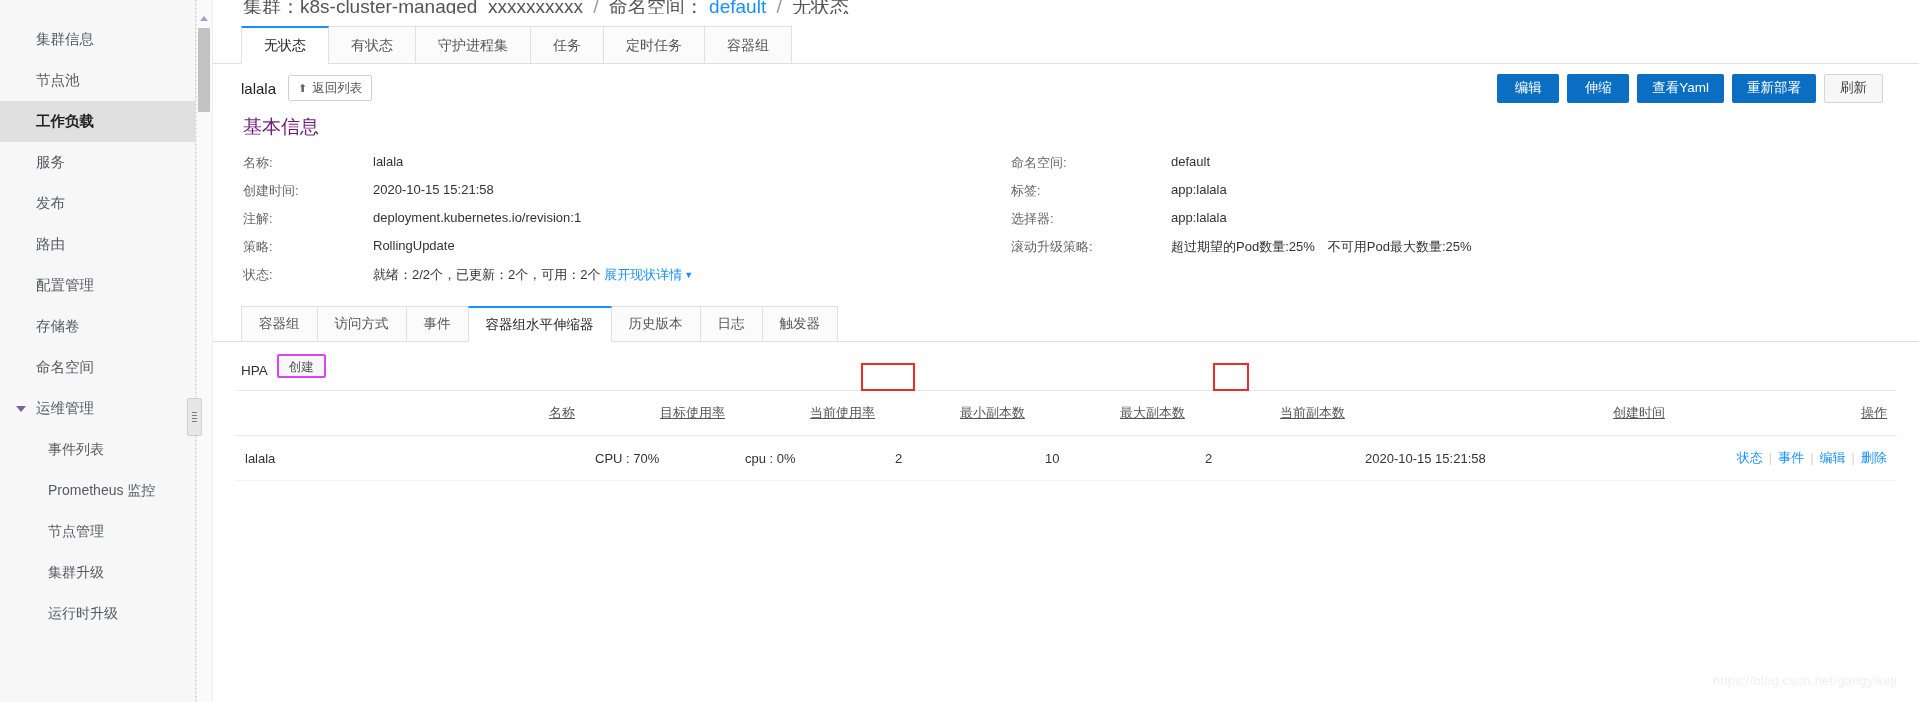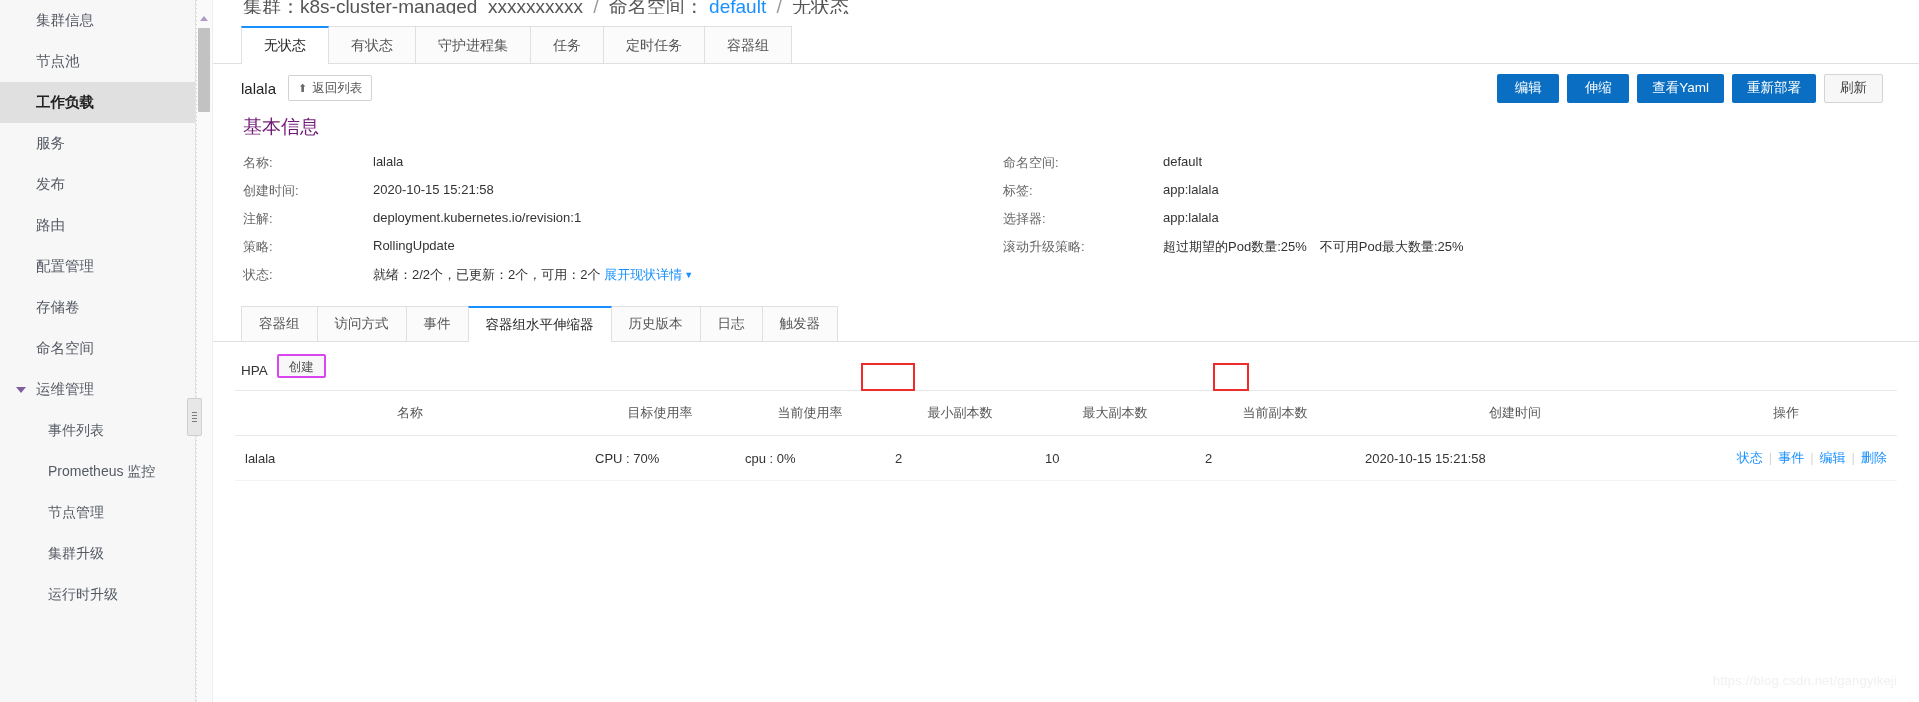"集群信息" .sidebar { padding-top: 0 -> 19px }
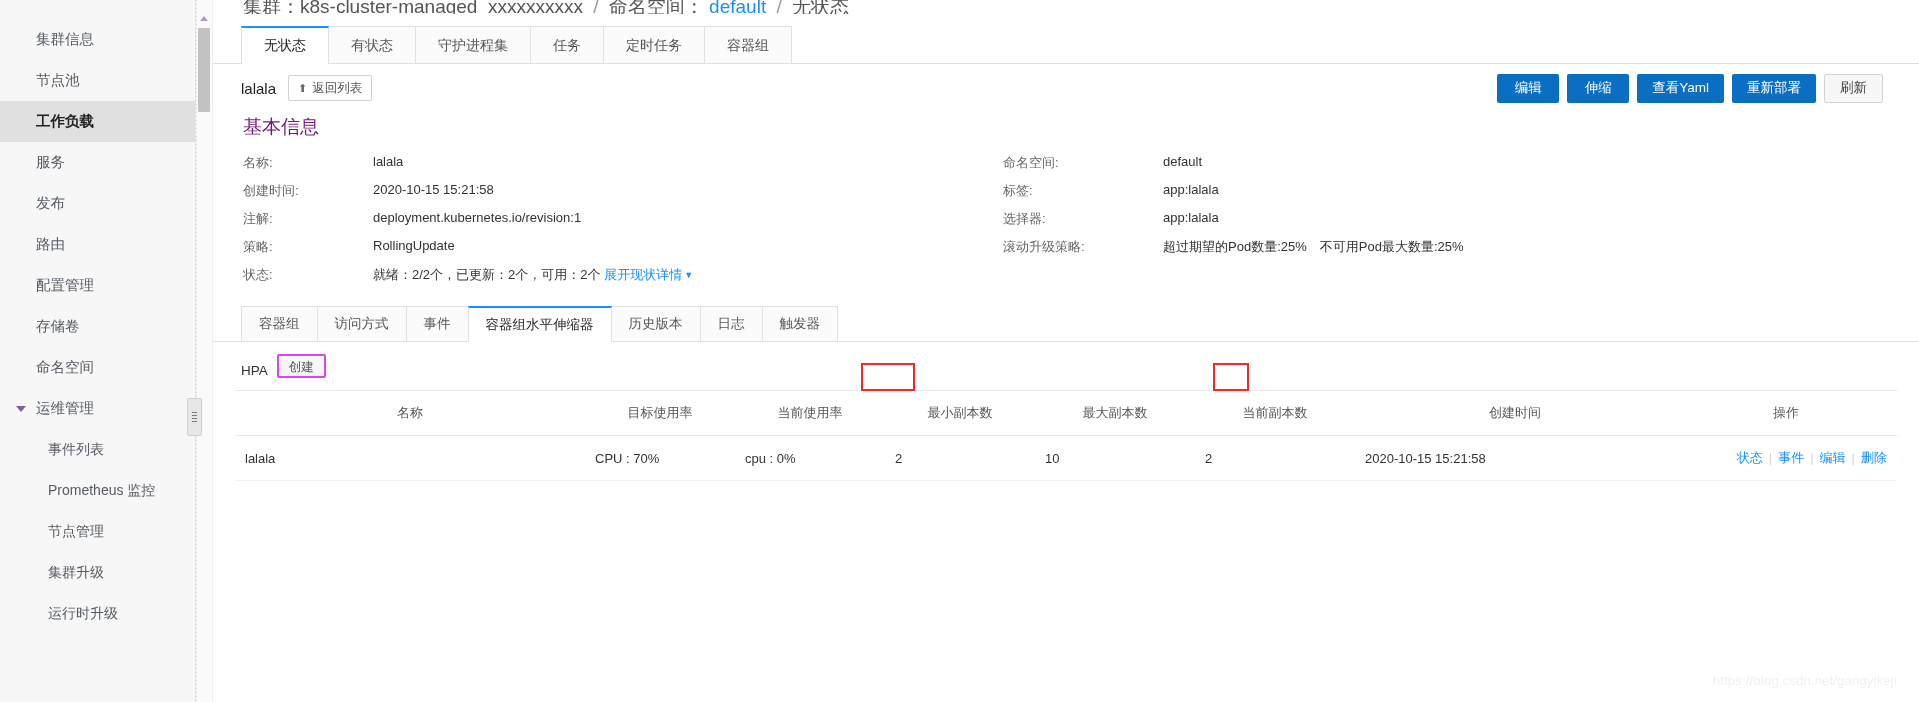"名称:" .info-grid { gap: none -> 8px }
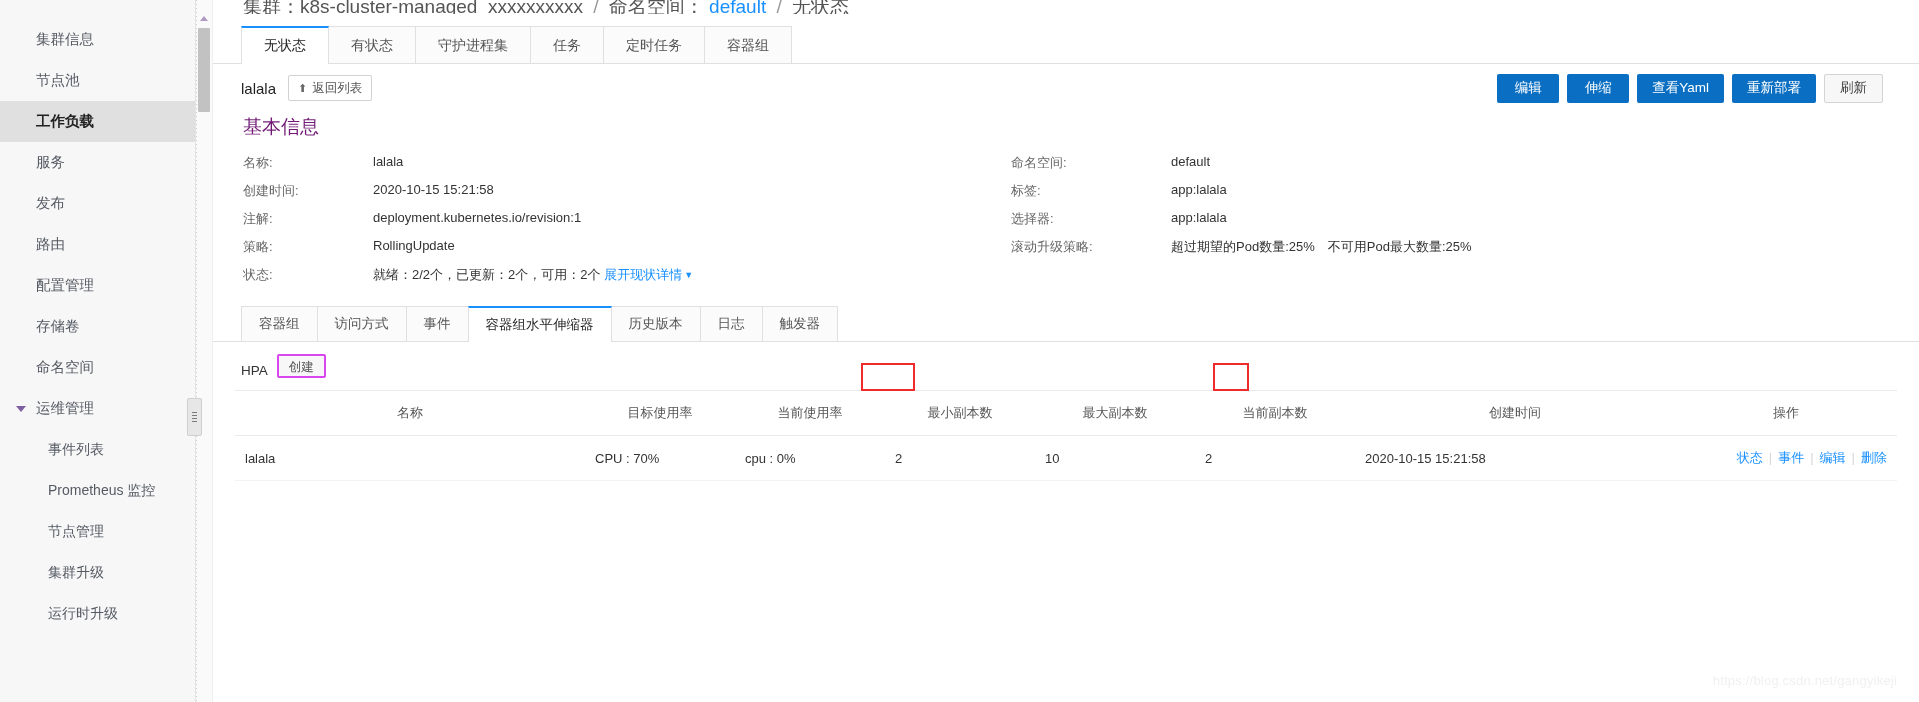"名称" table.hpa th { text-align: center -> right; text-decoration: none -> underline }
